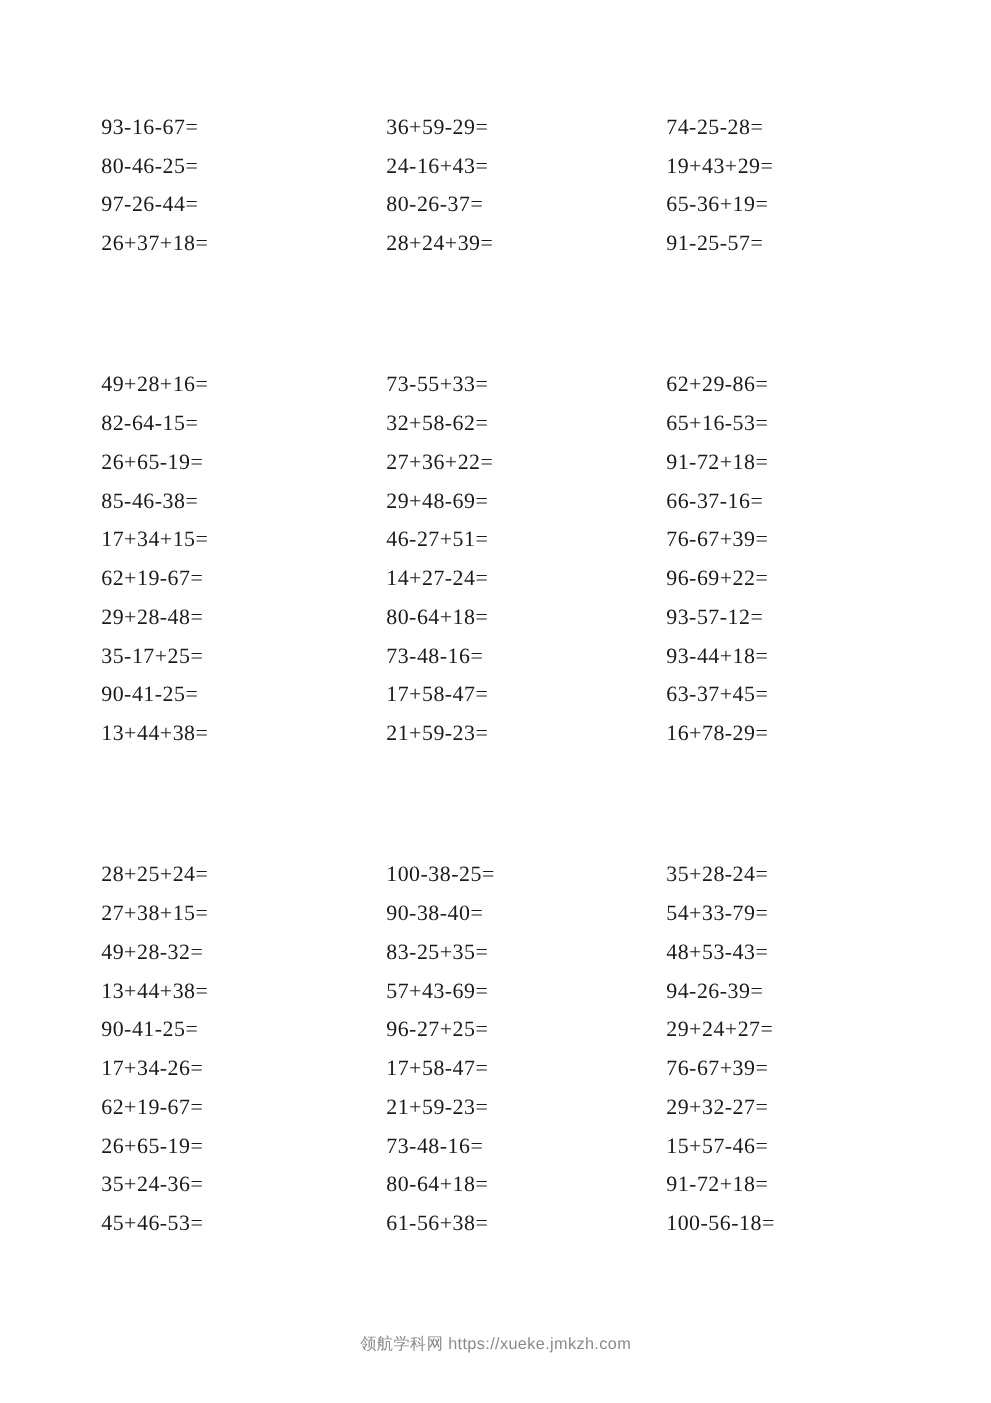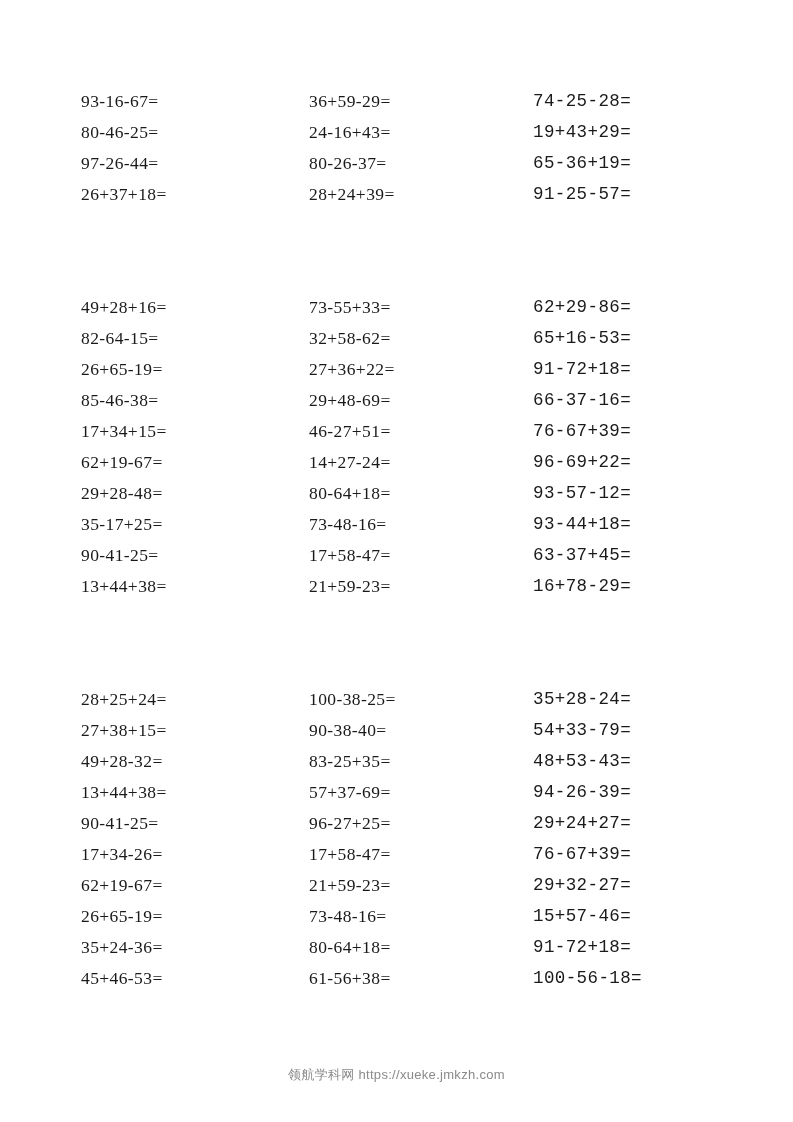"74-25-28=" .col-3 { font-family: Liberation Mono, monospace -> none }
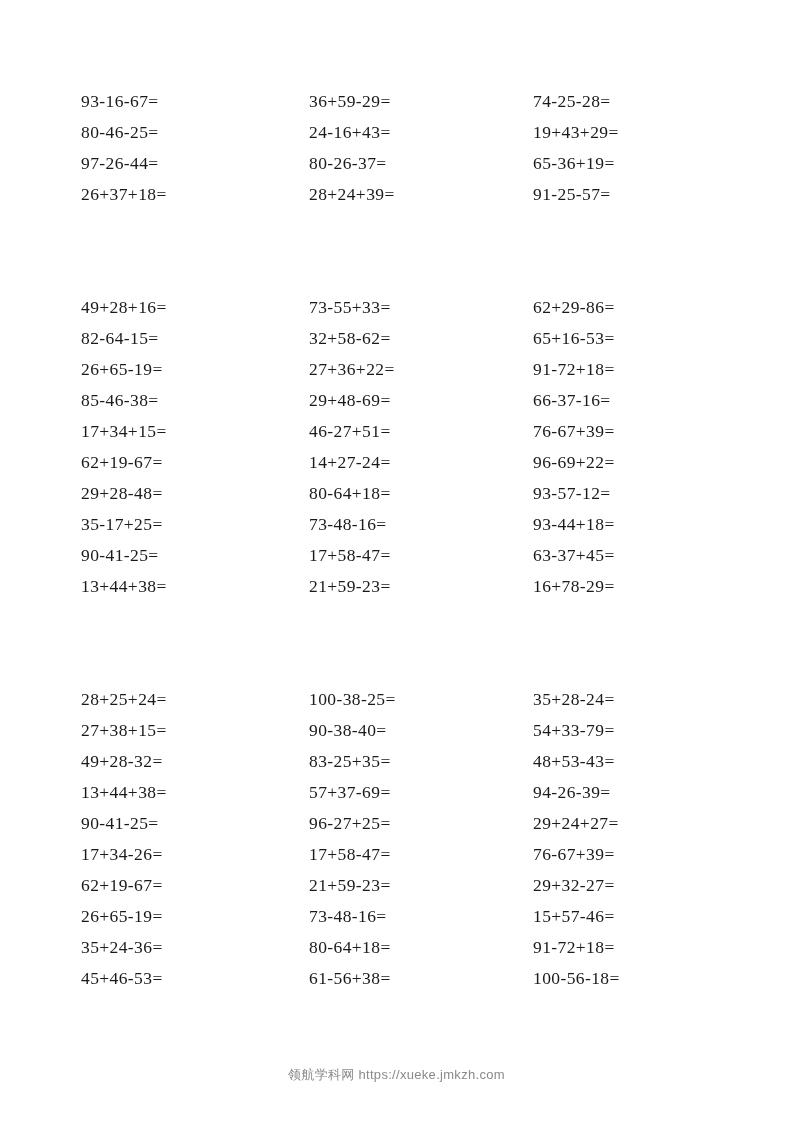"57+37-69=" div.problem { text: 57+37-69 -> 57+43-69 }
